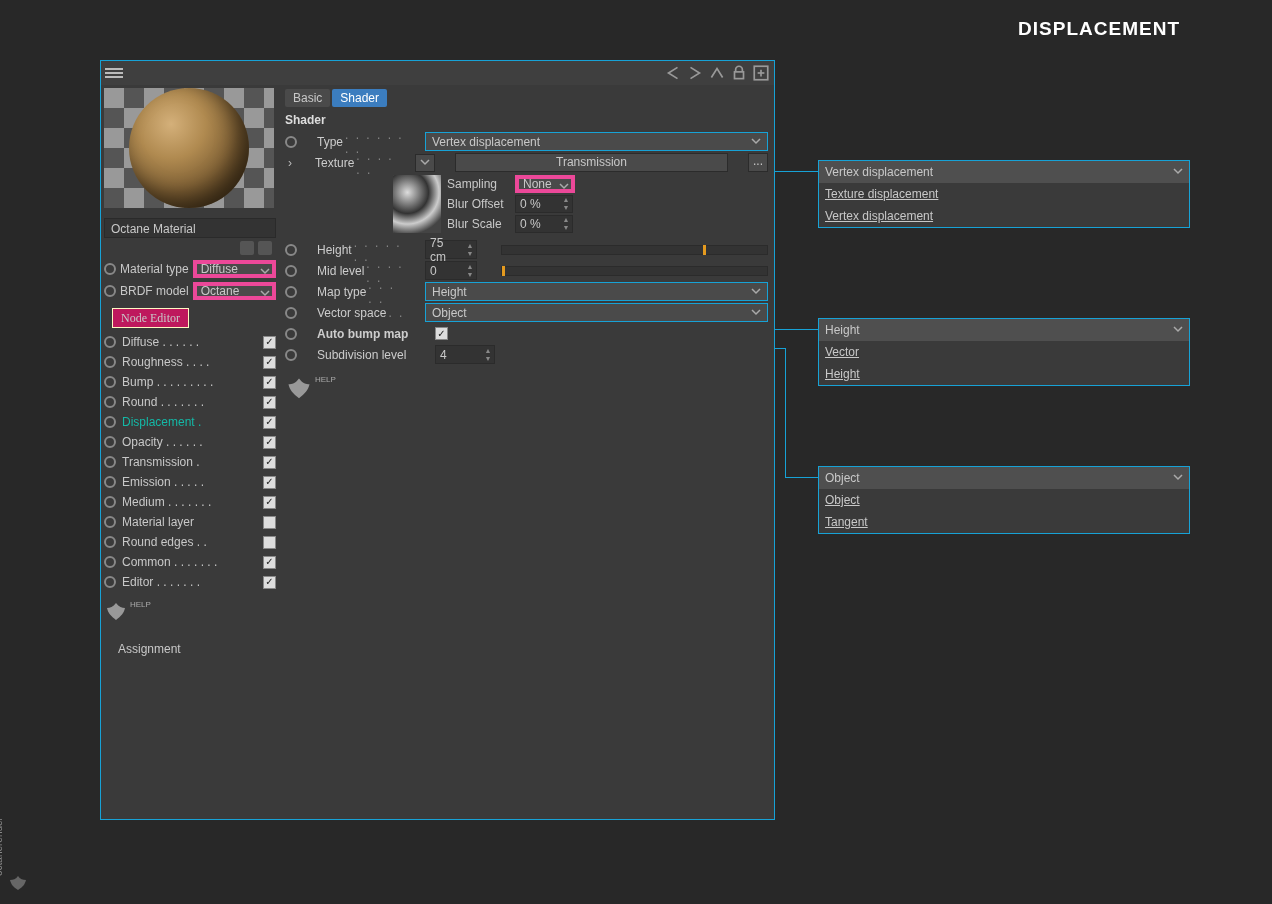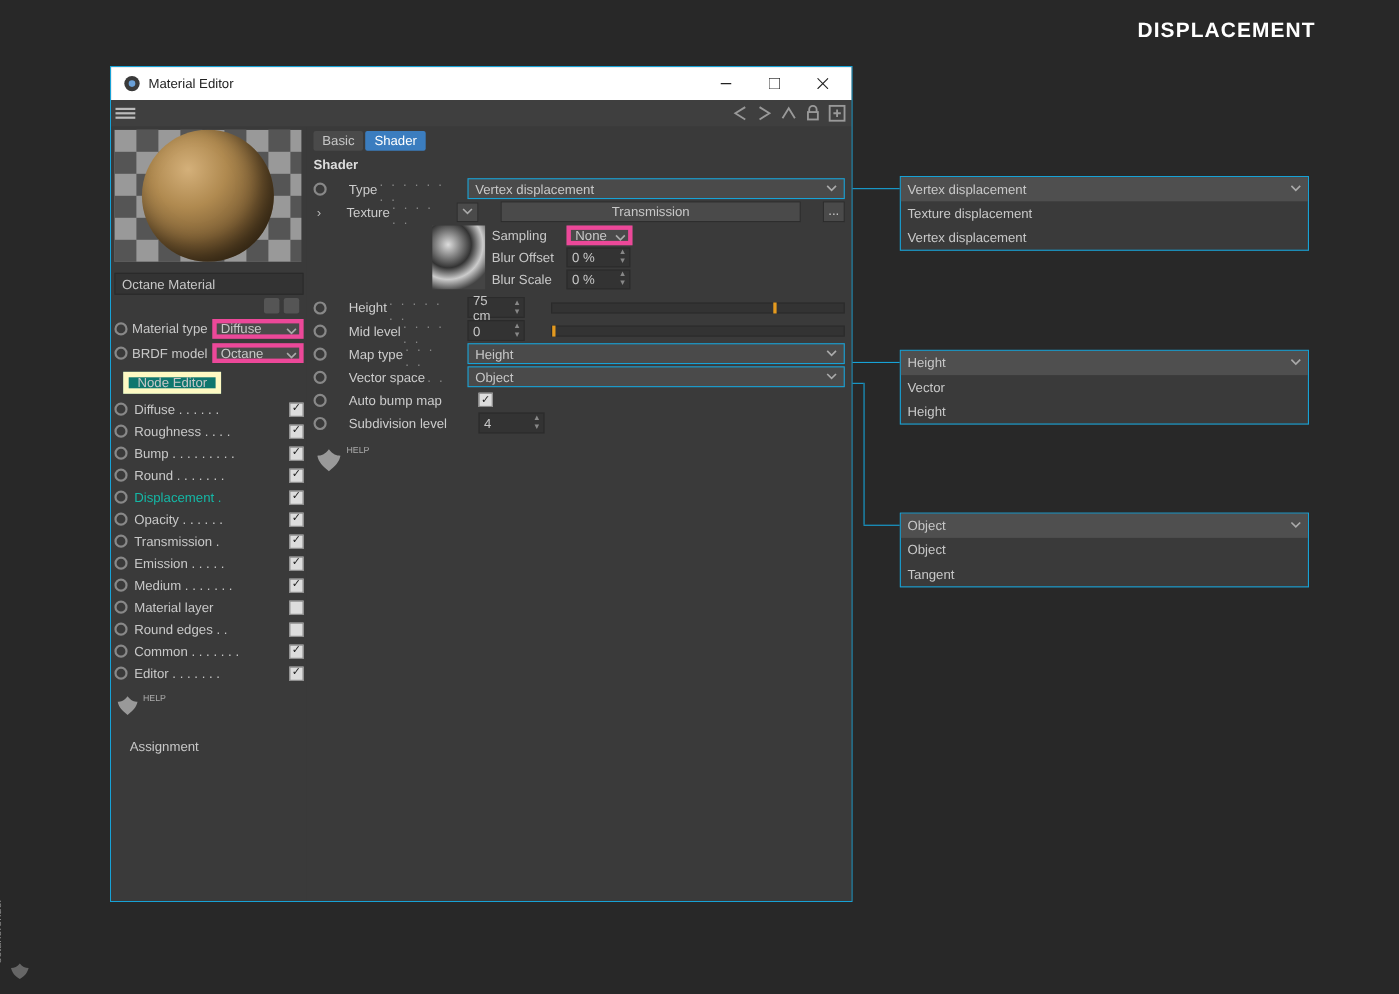"DISPLACEMENT" .page-title { right: 76px -> 92px }
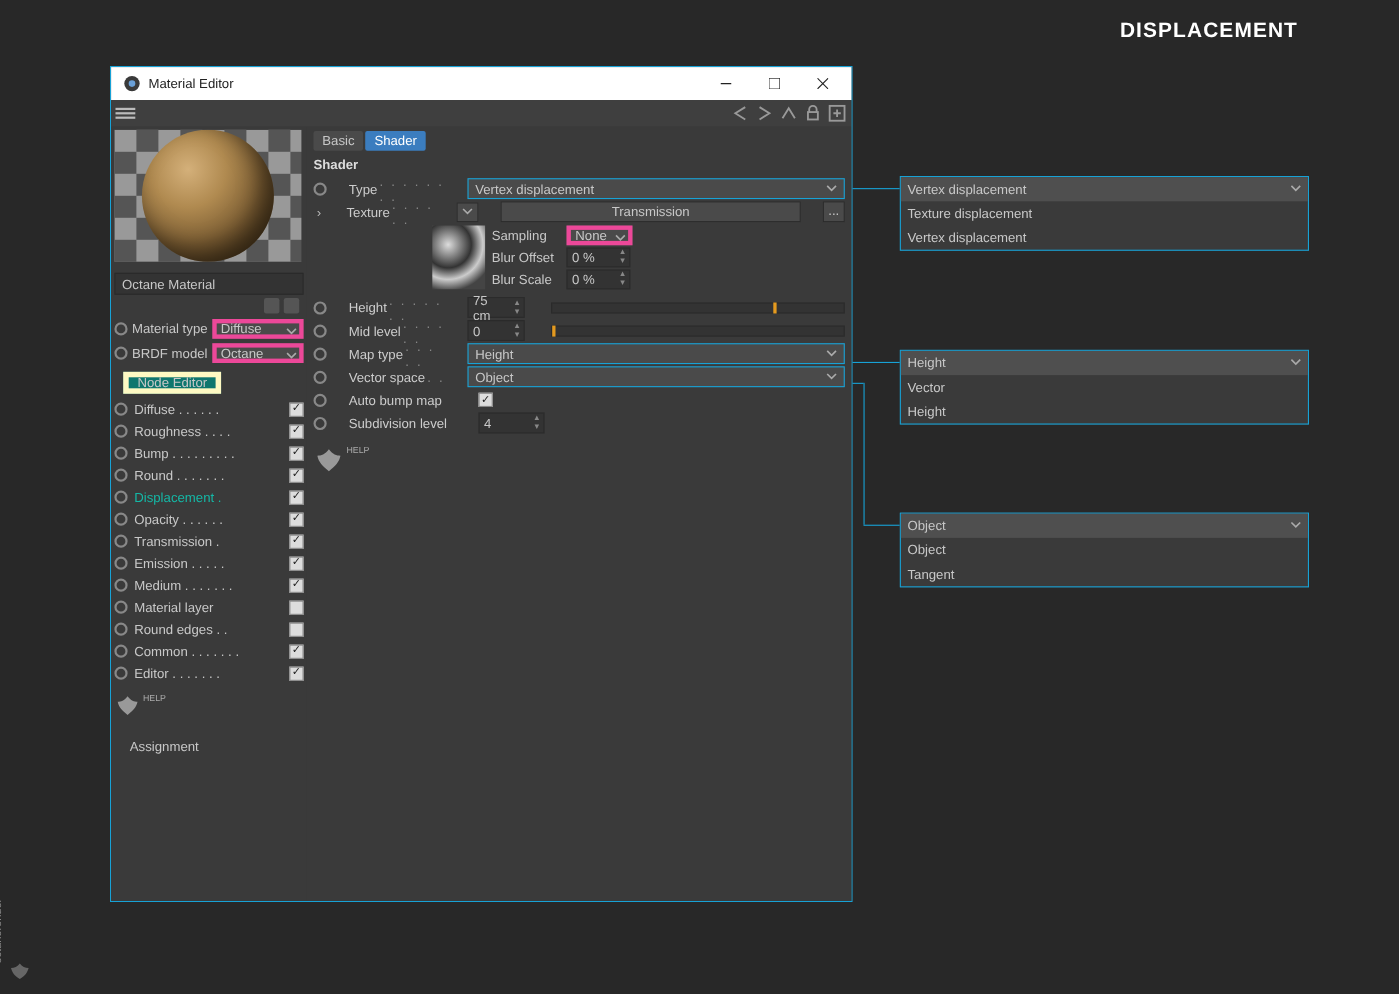"Material Editor" div.titlebar { html: <div> <div> <svg> <circle></circle> <circle></circle> </svg> </div> <div>Material Editor</div> <div> <svg> <line></line> </svg> </div> <div> <svg> <rect></rect> </svg> </div> <div> <svg> <line></line> <line></line> </svg> </div> </div> -> none }
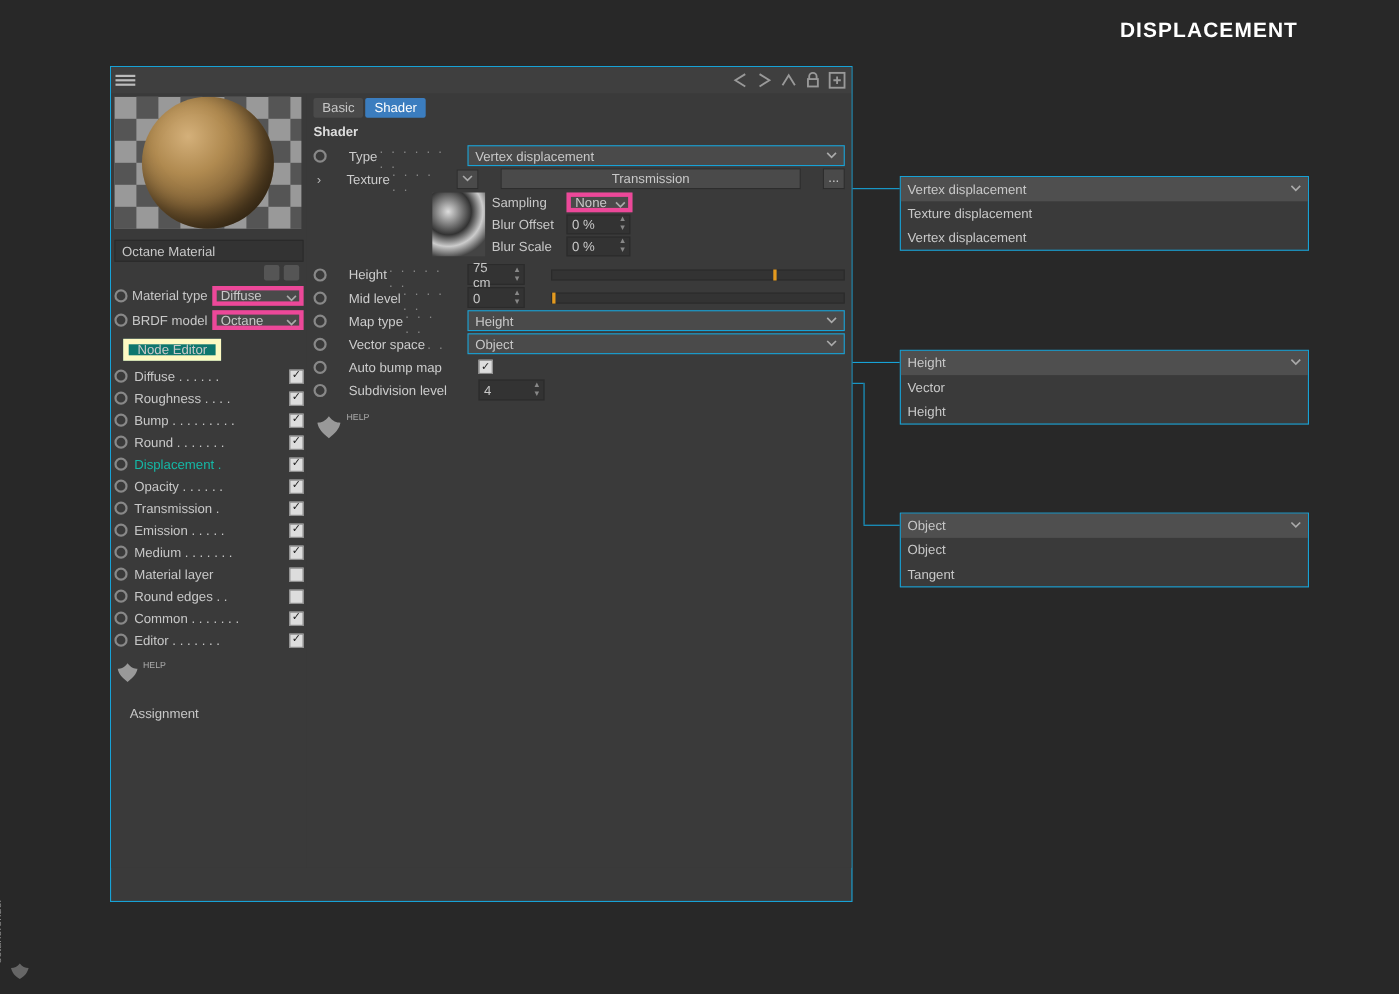"Texture displacement" .popup .item { text-decoration: none -> underline }
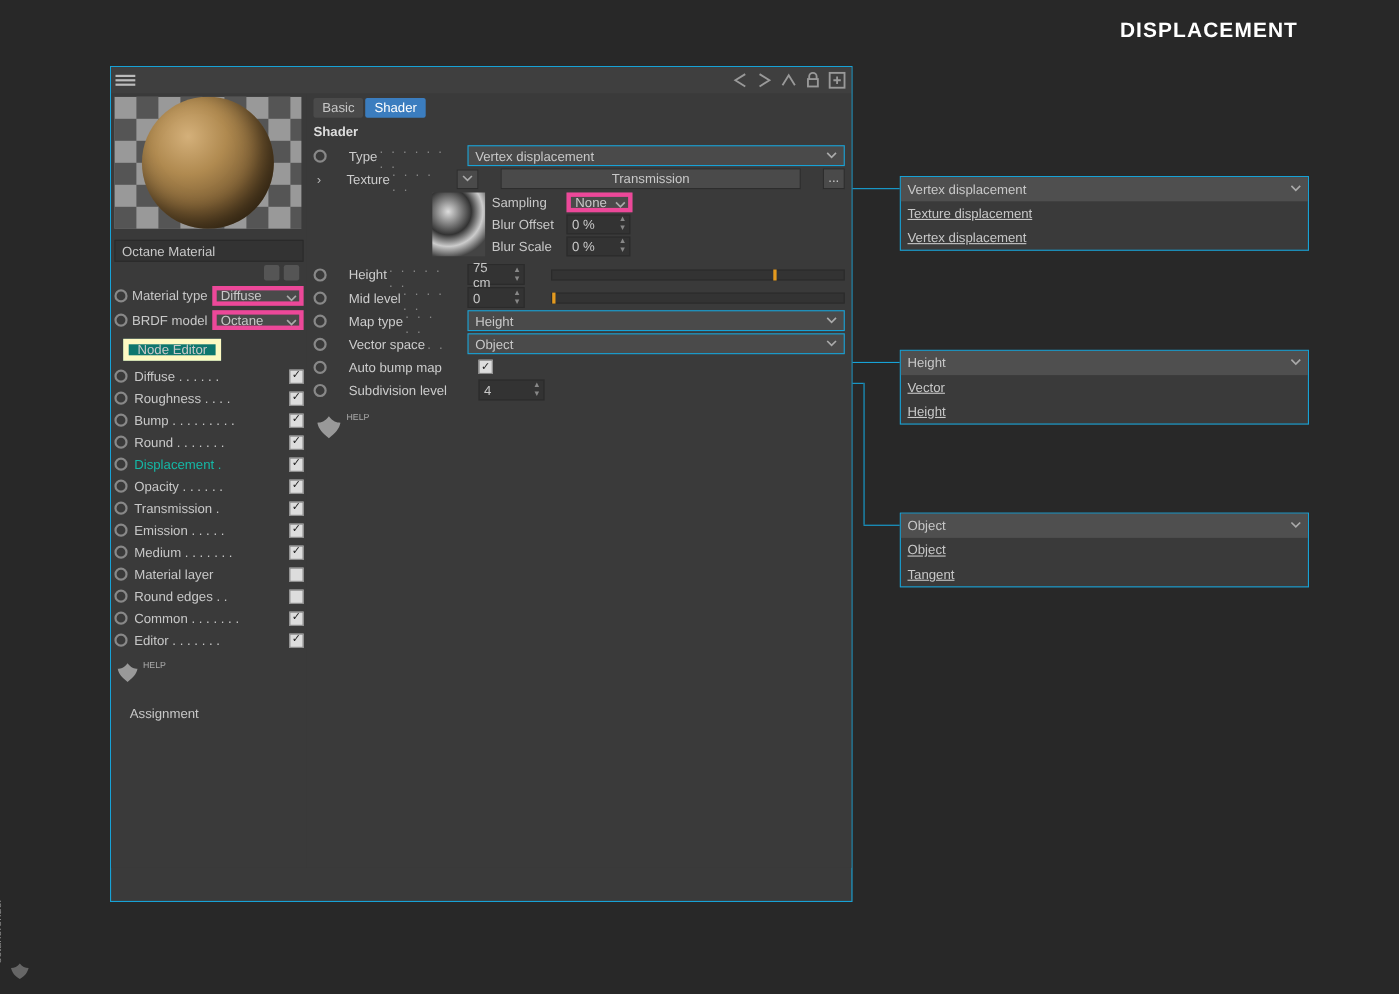"Node Editor" .btn-node { background: #0f766e -> #be185d; border: 5px solid #fef9c3 -> 1px solid #fef9c3; font-family: none -> Liberation Serif, serif }
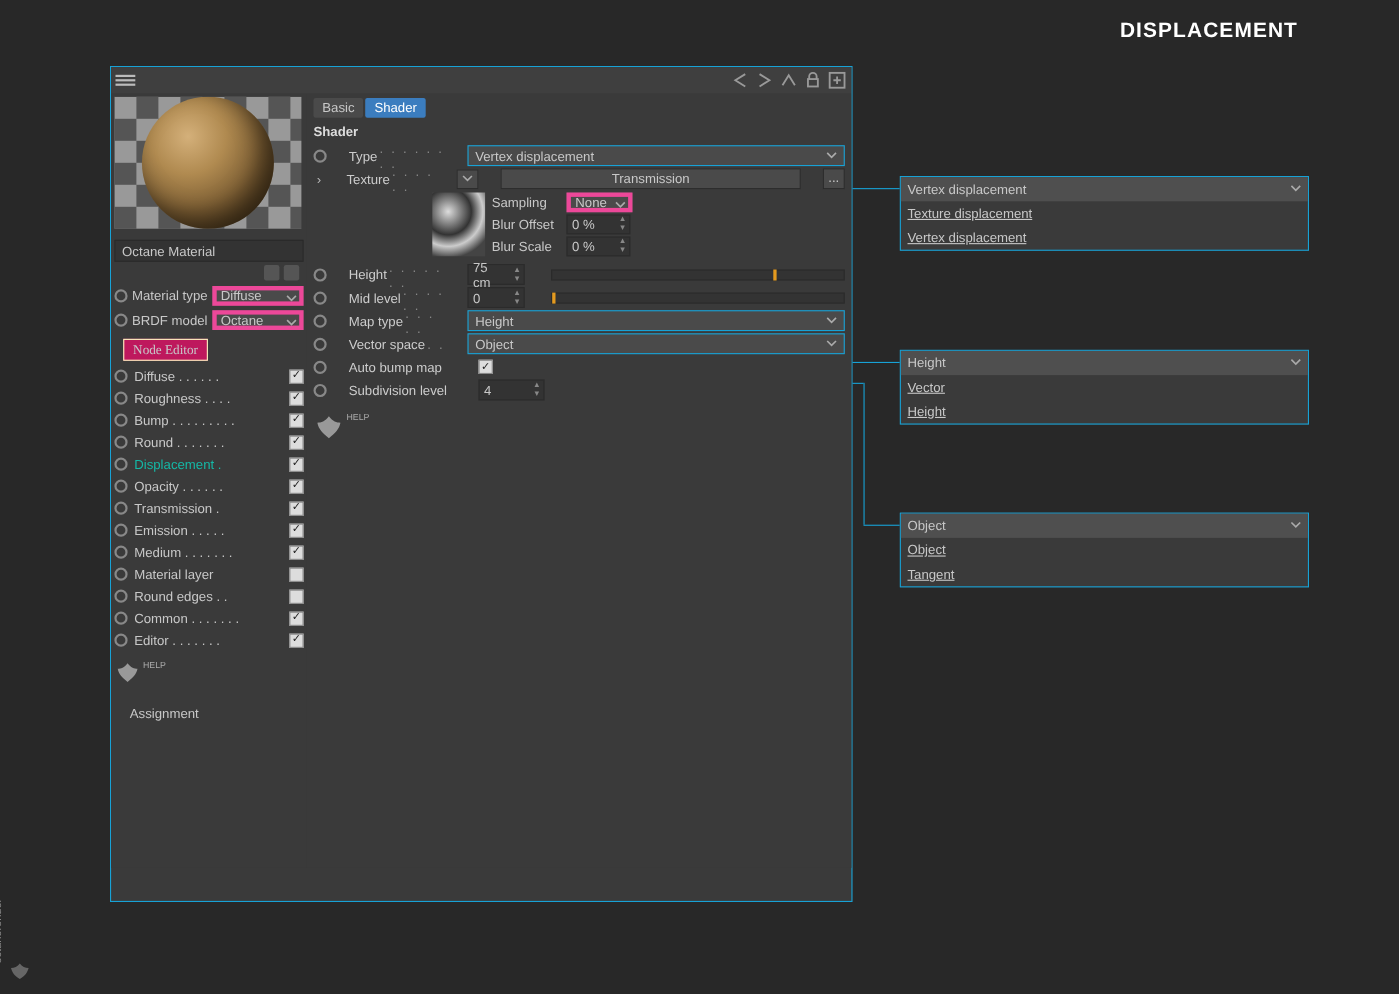"Auto bump map" div.prop-label { font-weight: none -> bold }
